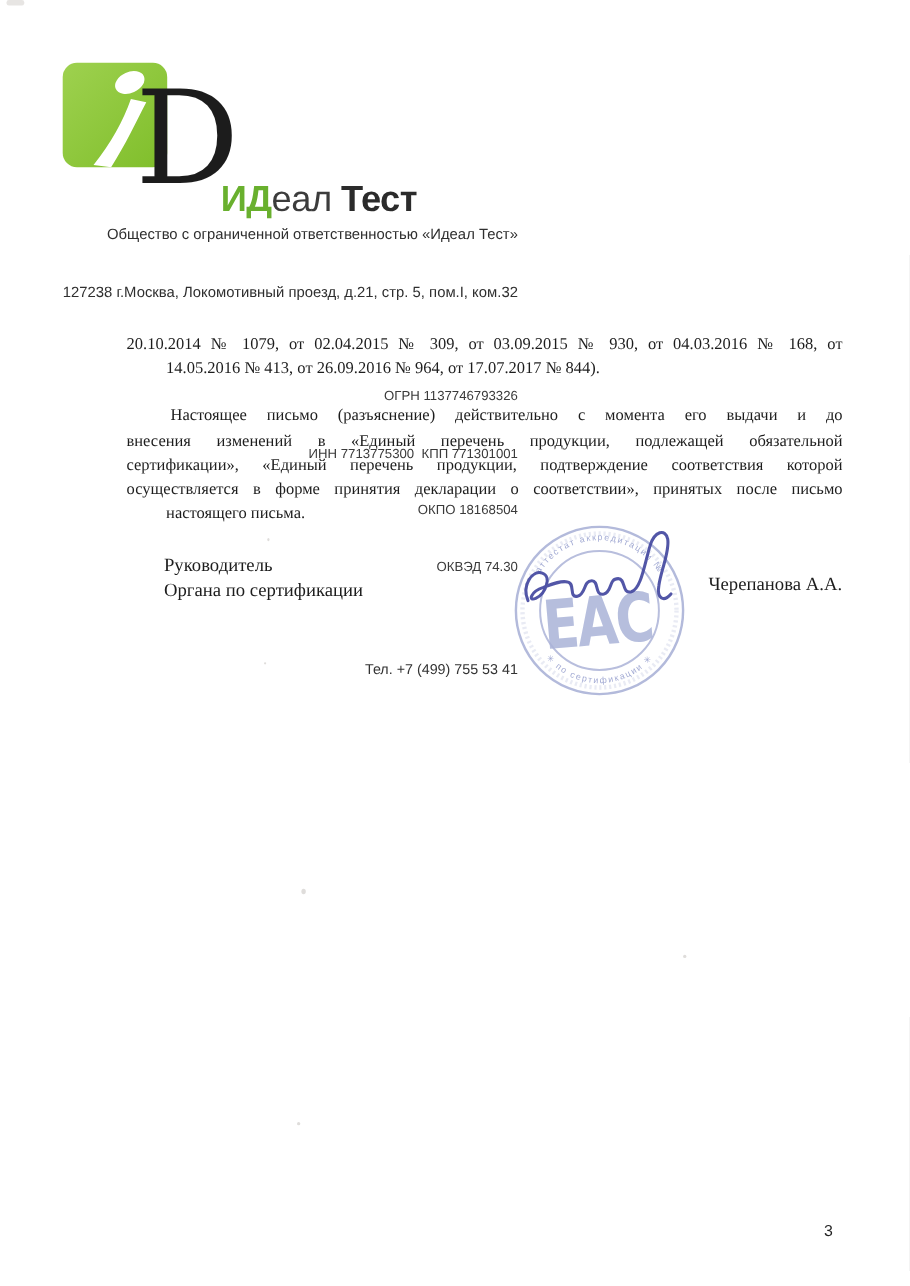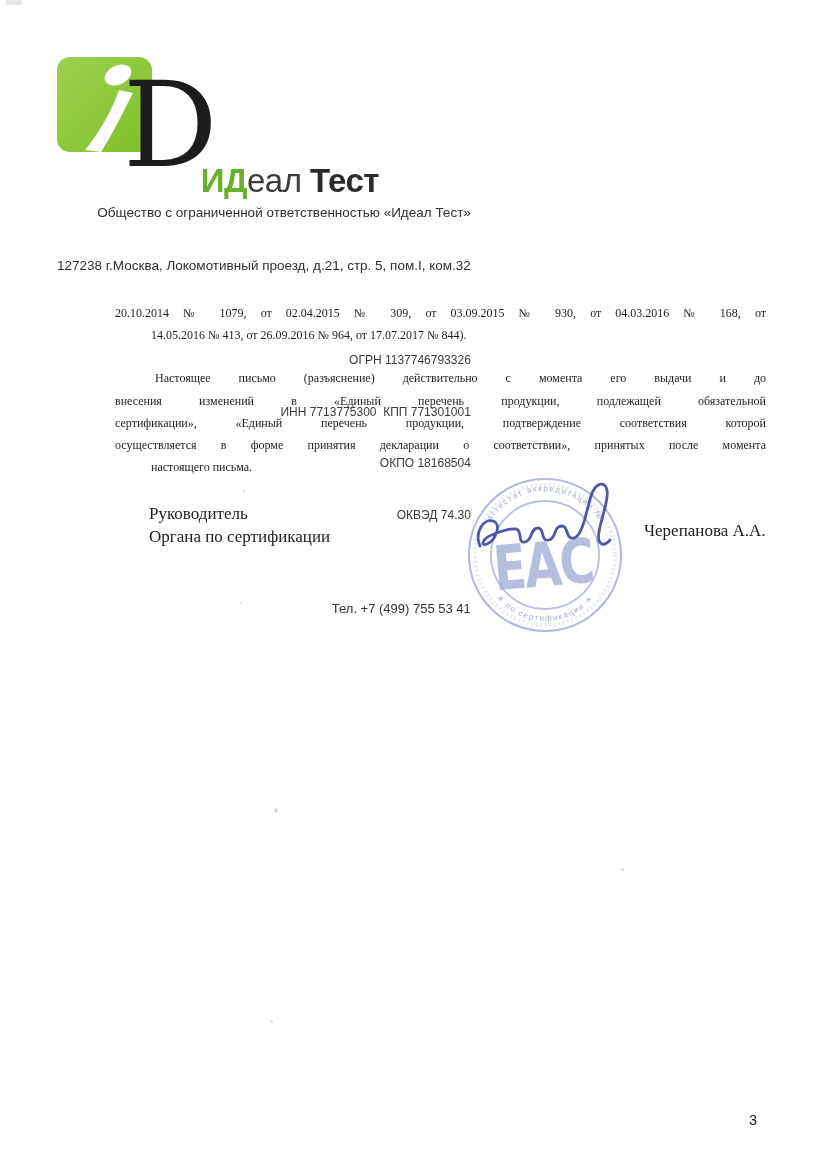"20.10.2014 № 1079, от 02.04.2015" .body-text { font-size: 12px -> 15px }
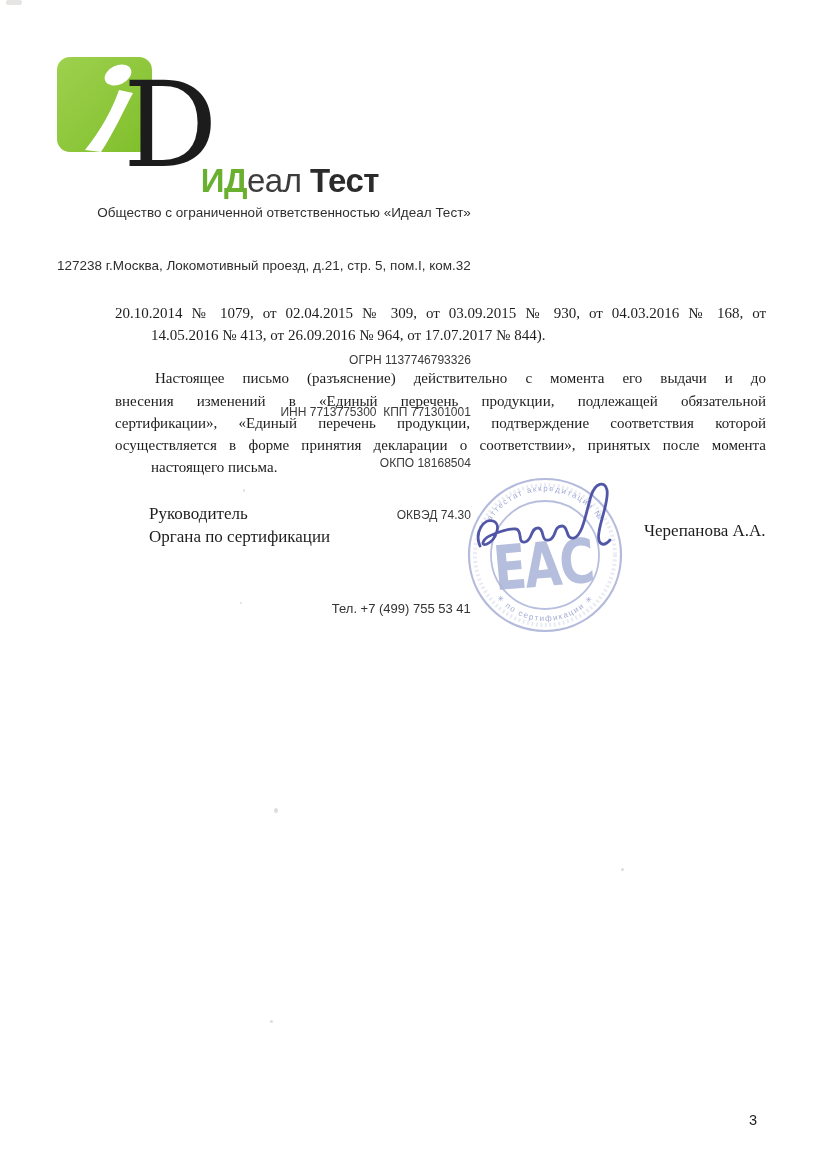"осуществляется в форме принятия" div.tline { text: момента -> письмо }
